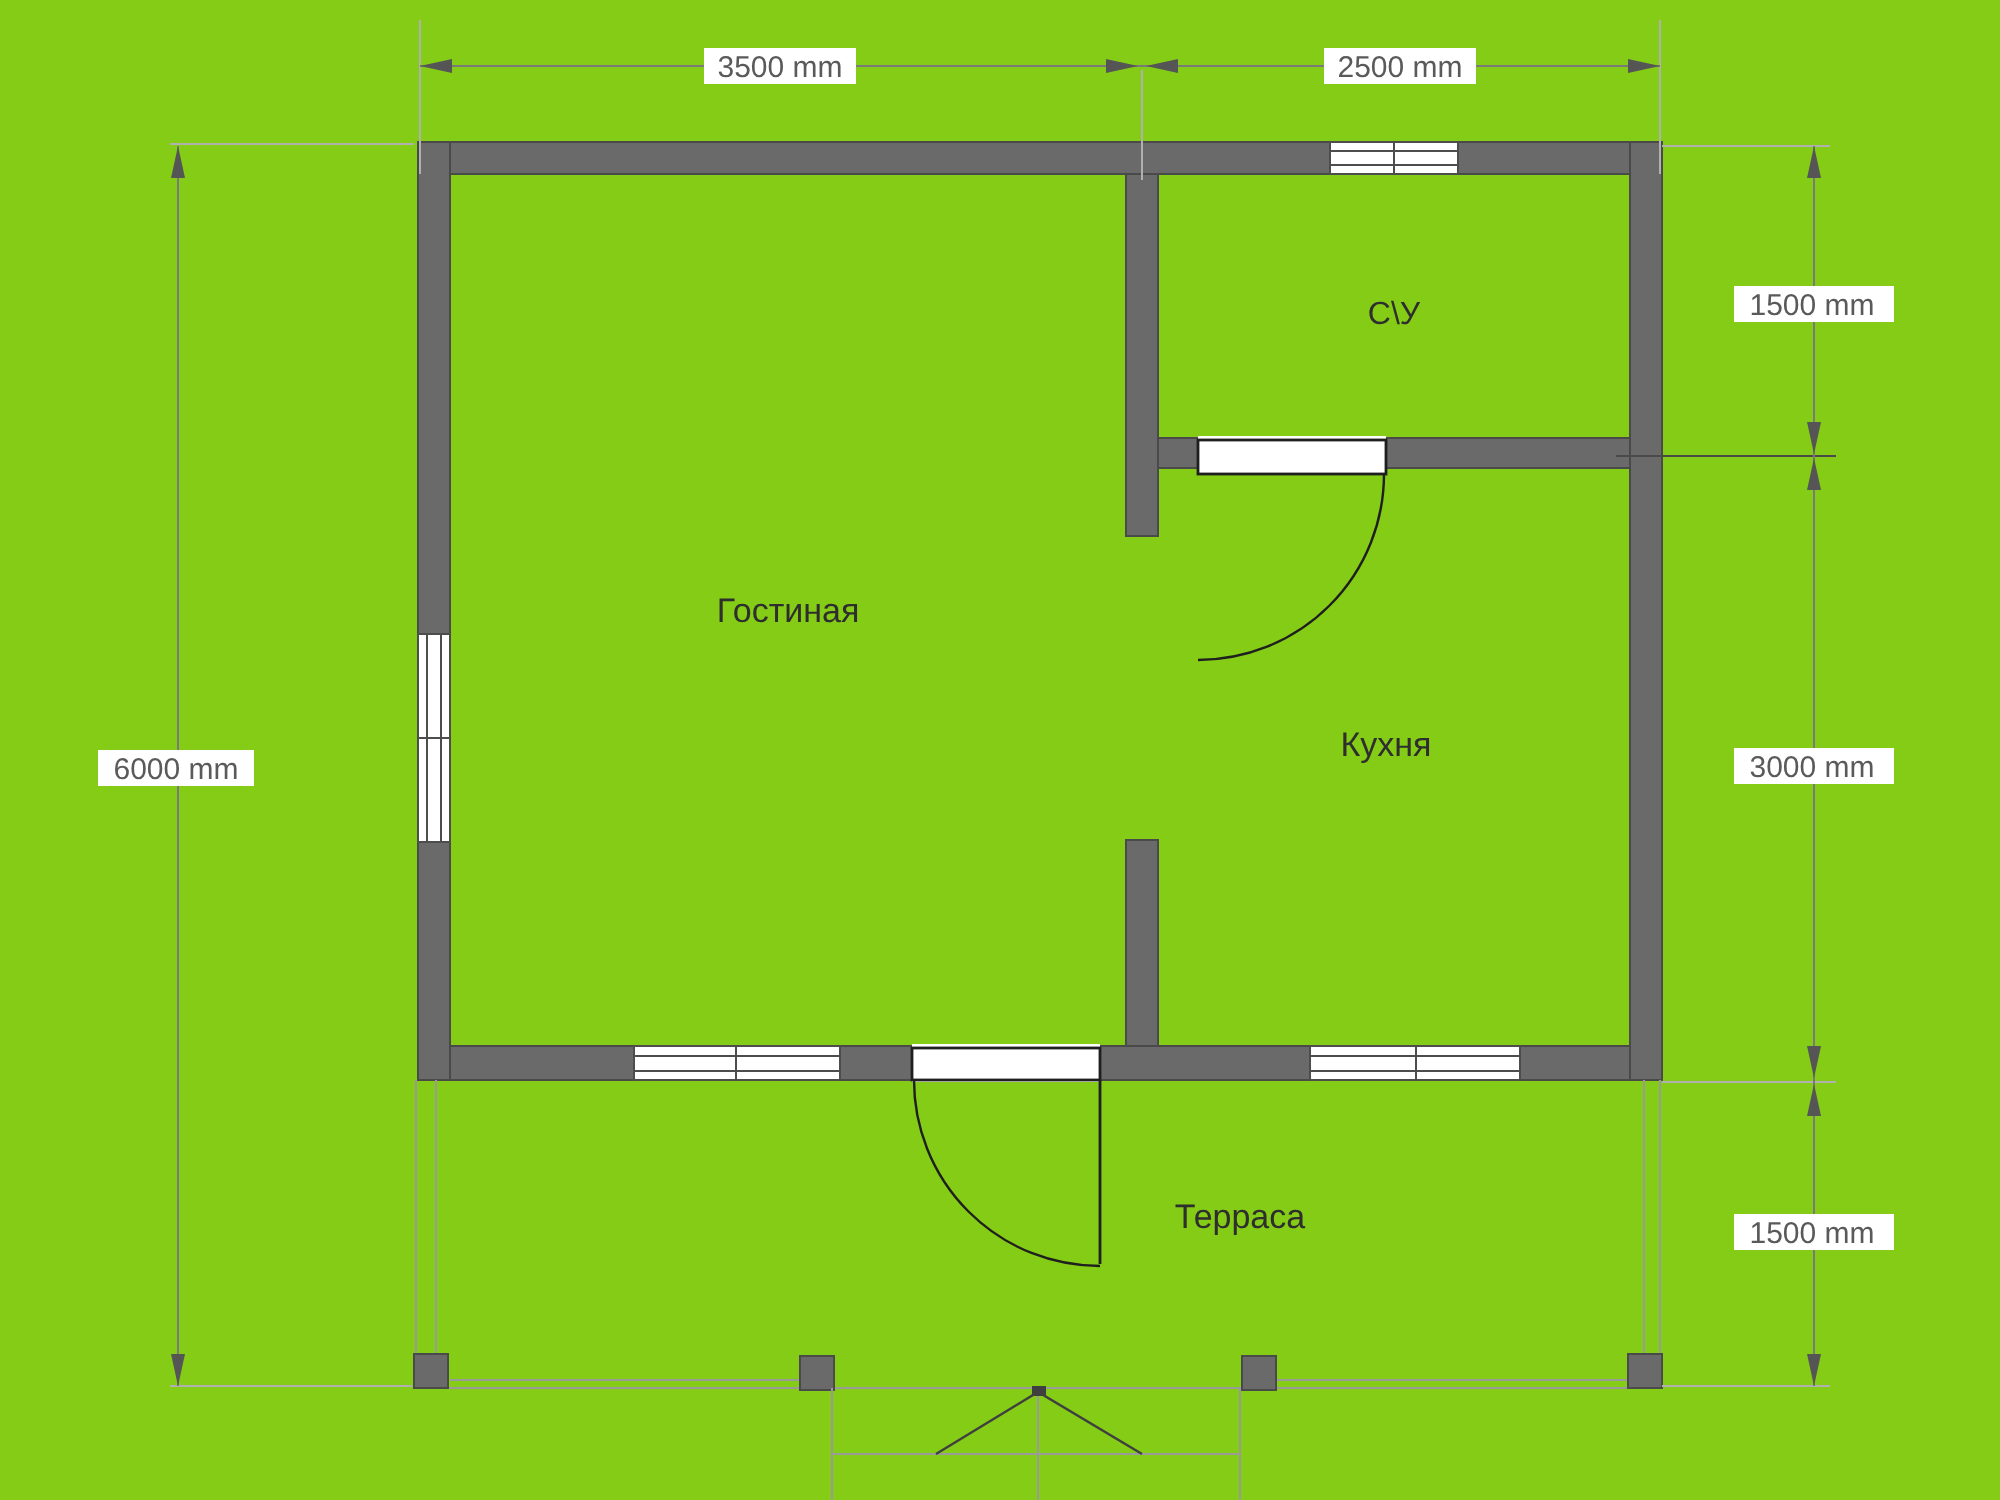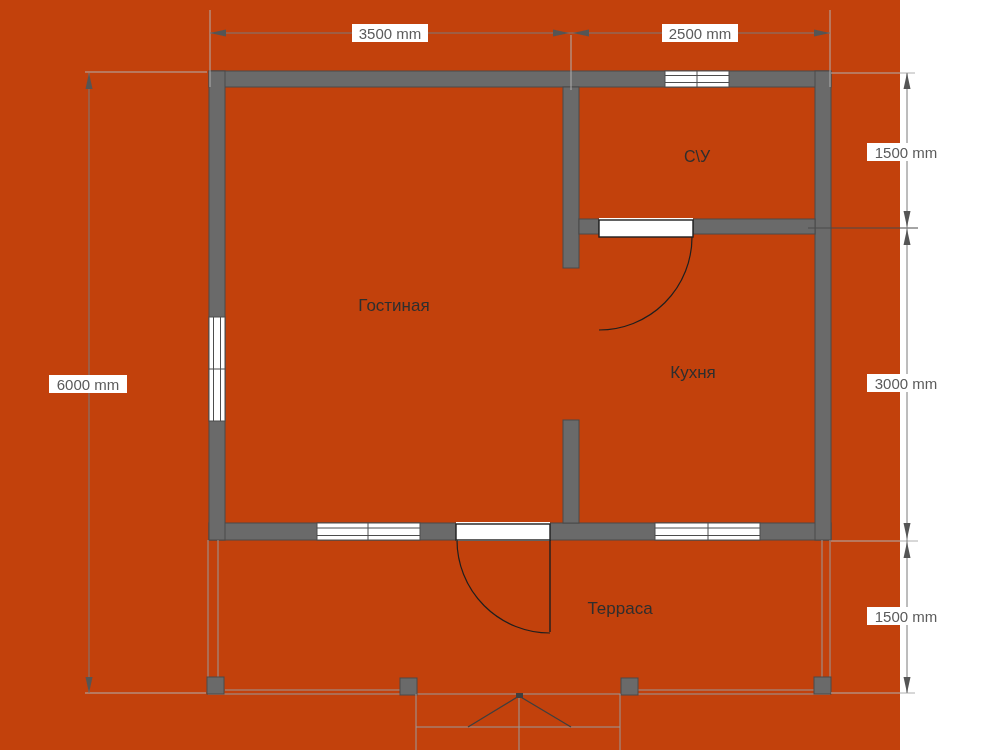"3500 mm" #stage { background: #c2410c -> #84cc16; width: 900px -> 1000px }
